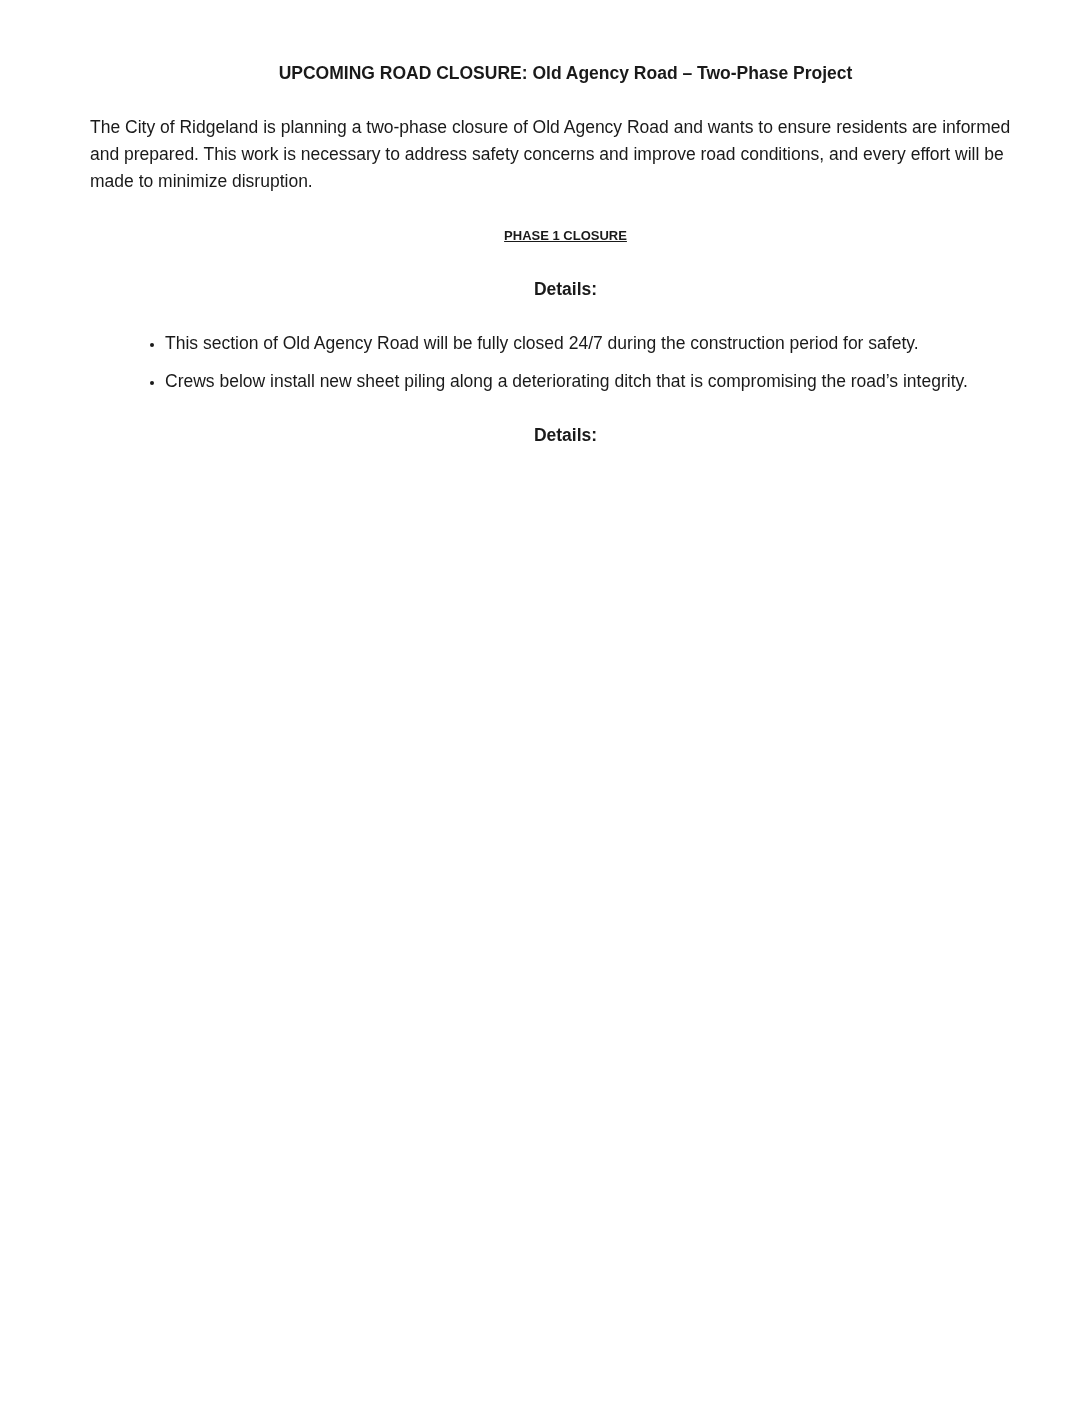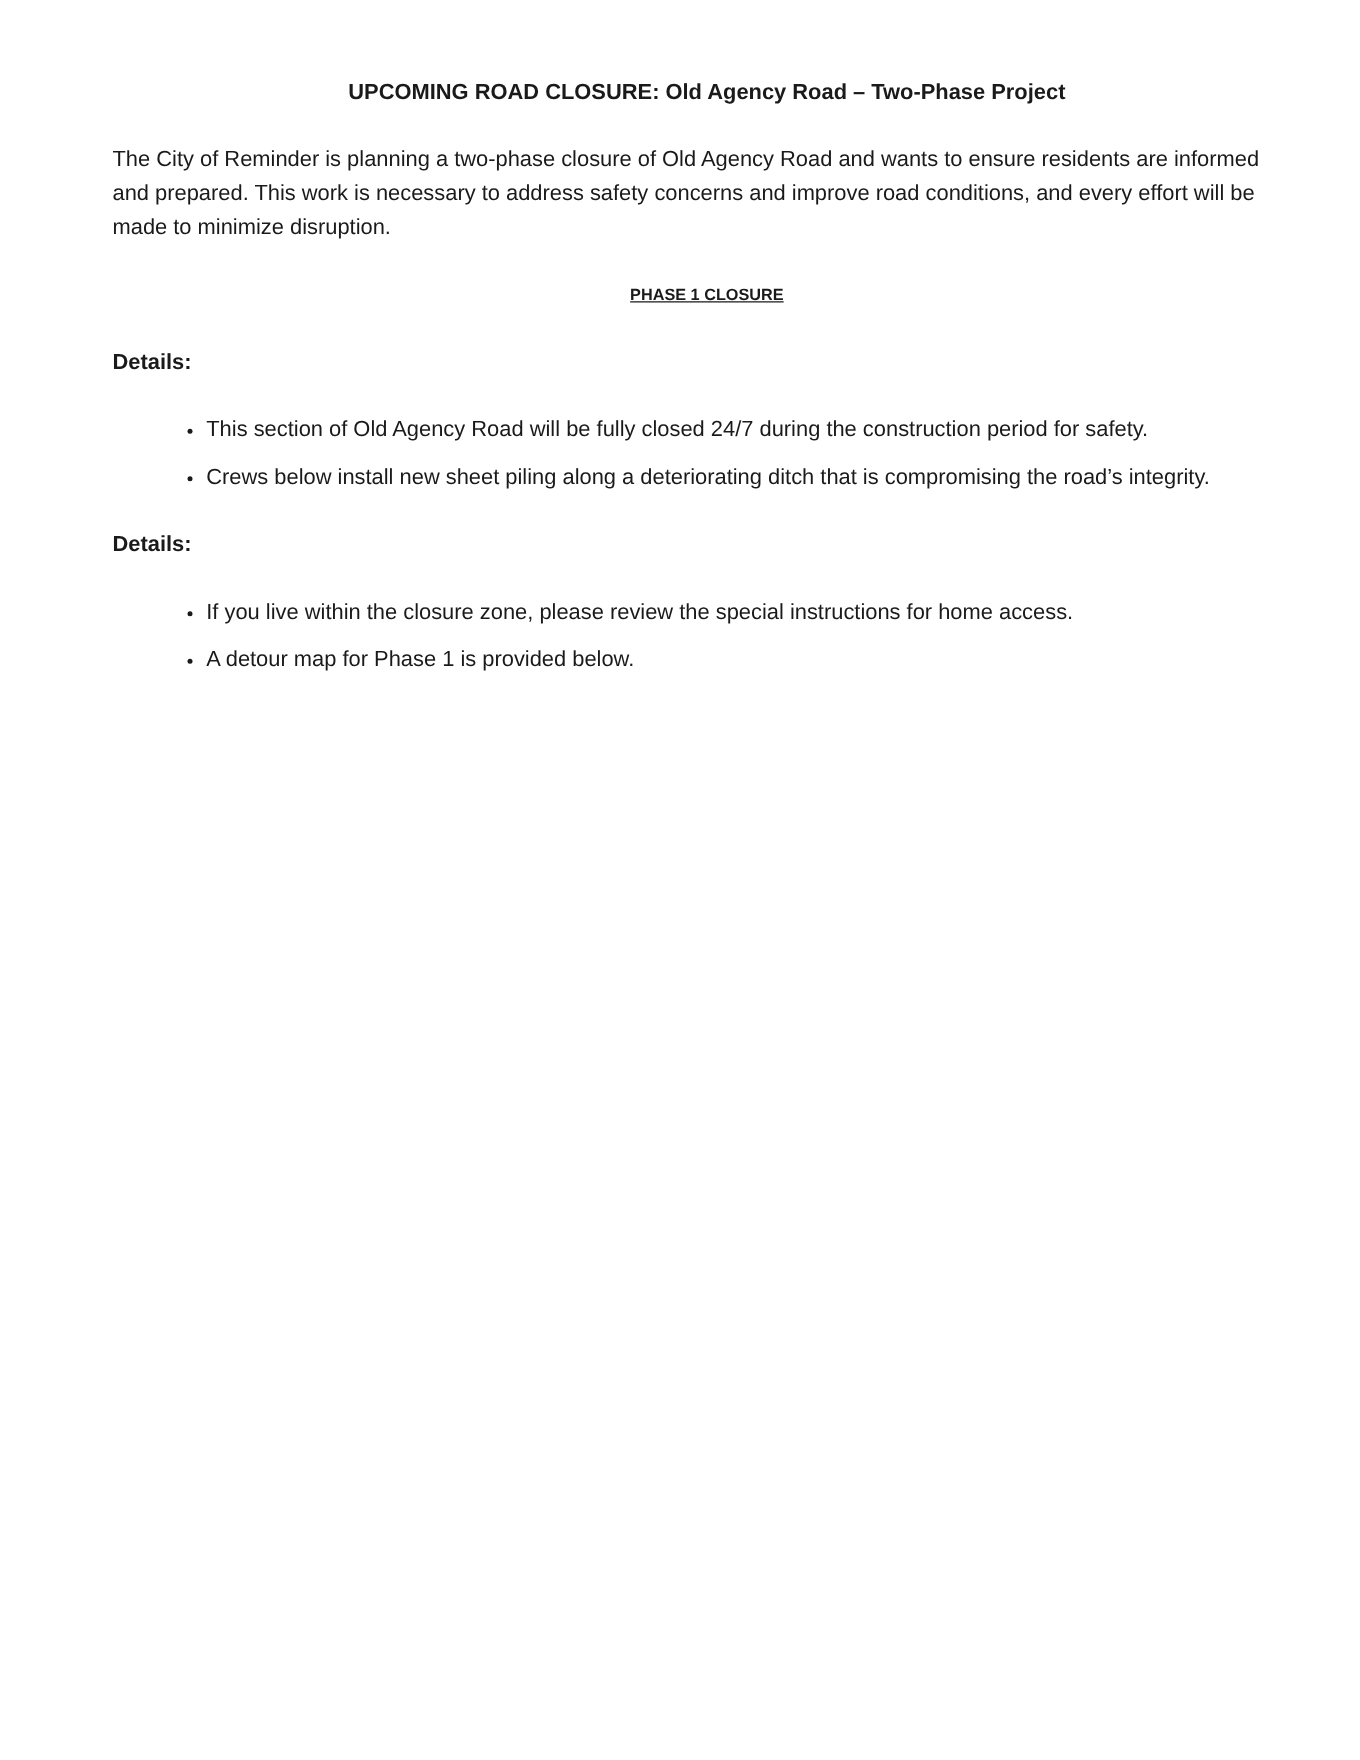"The City of Reminder is" p.para { text: Reminder -> Ridgeland }
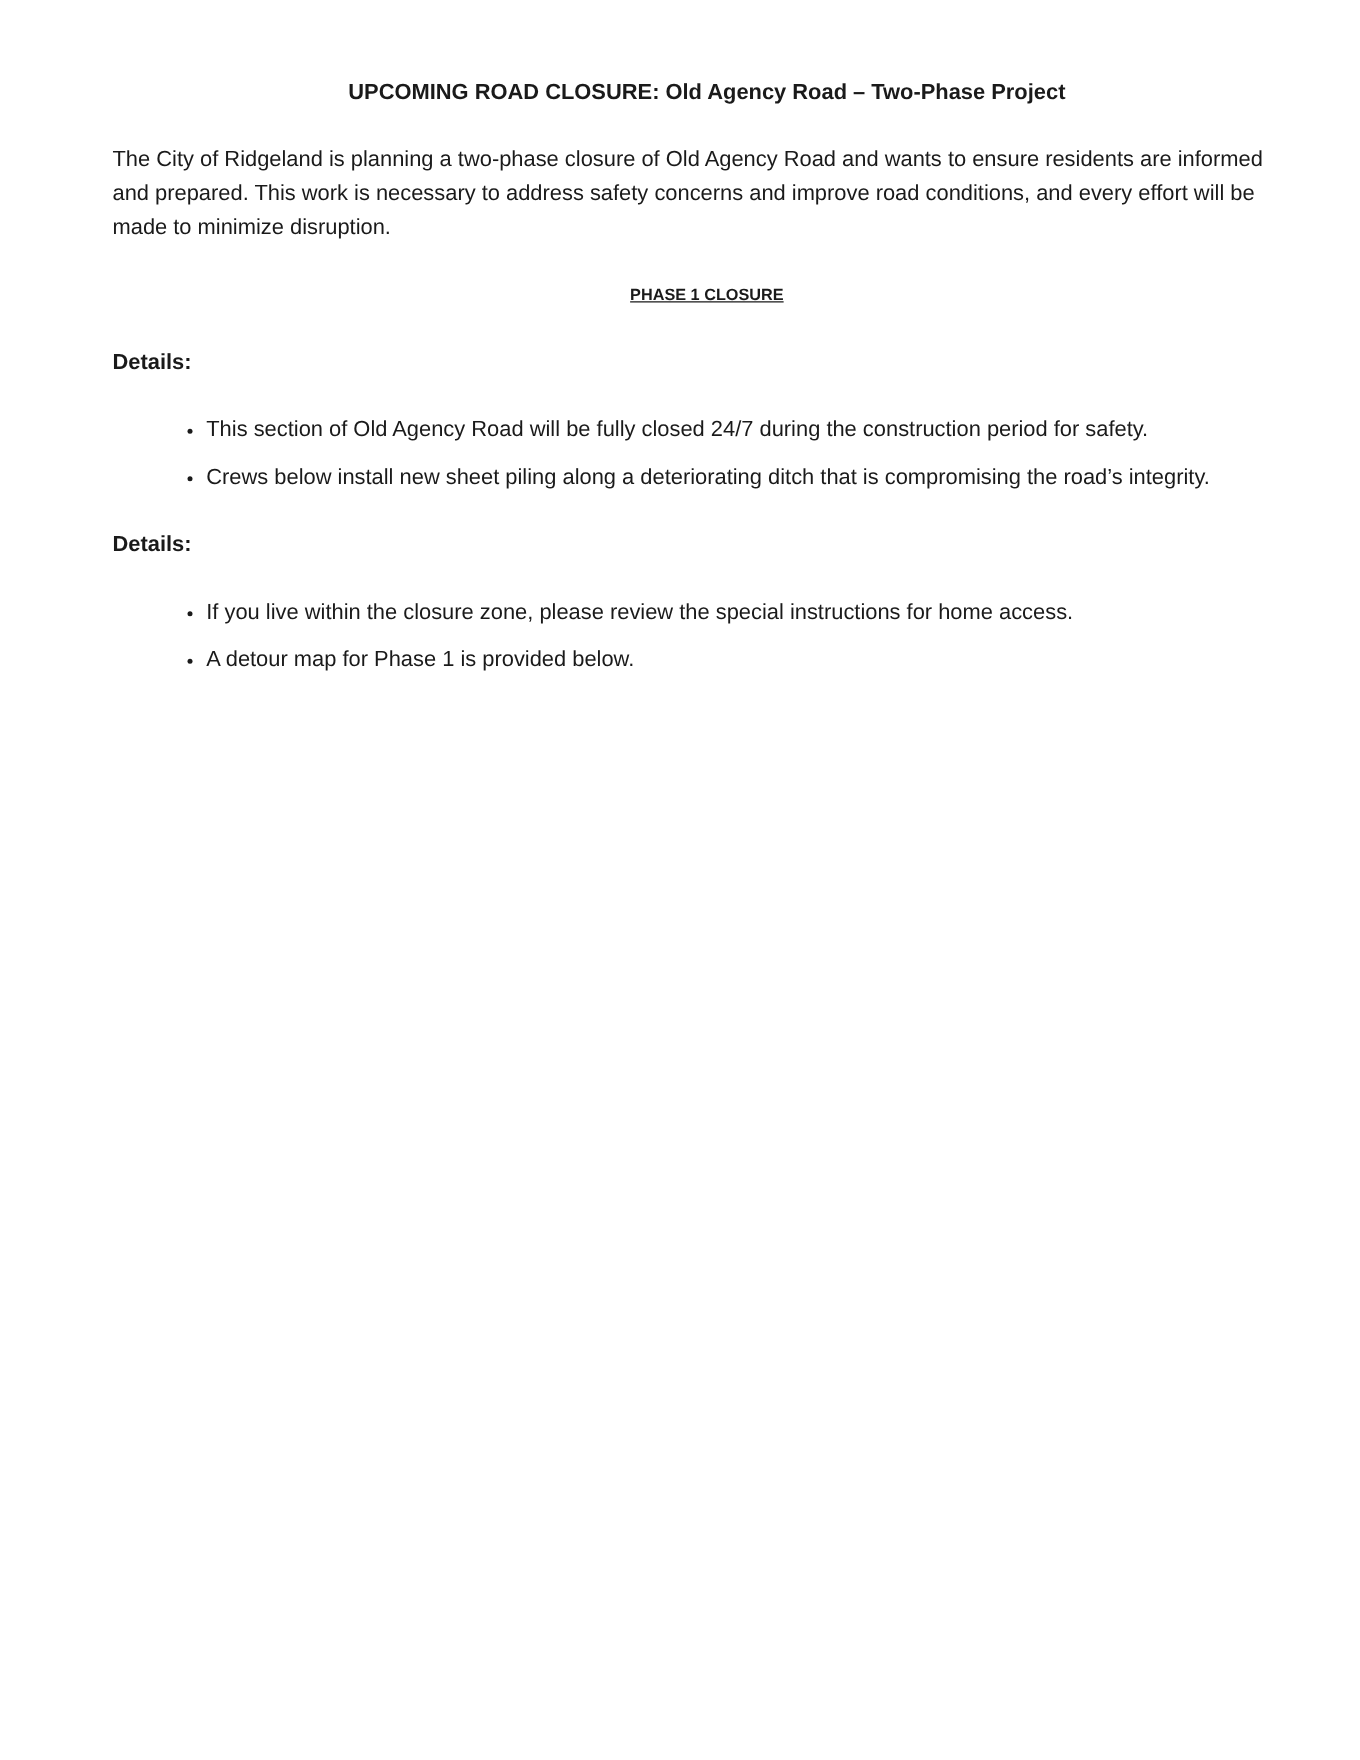"Details:" .label { text-align: none -> center }
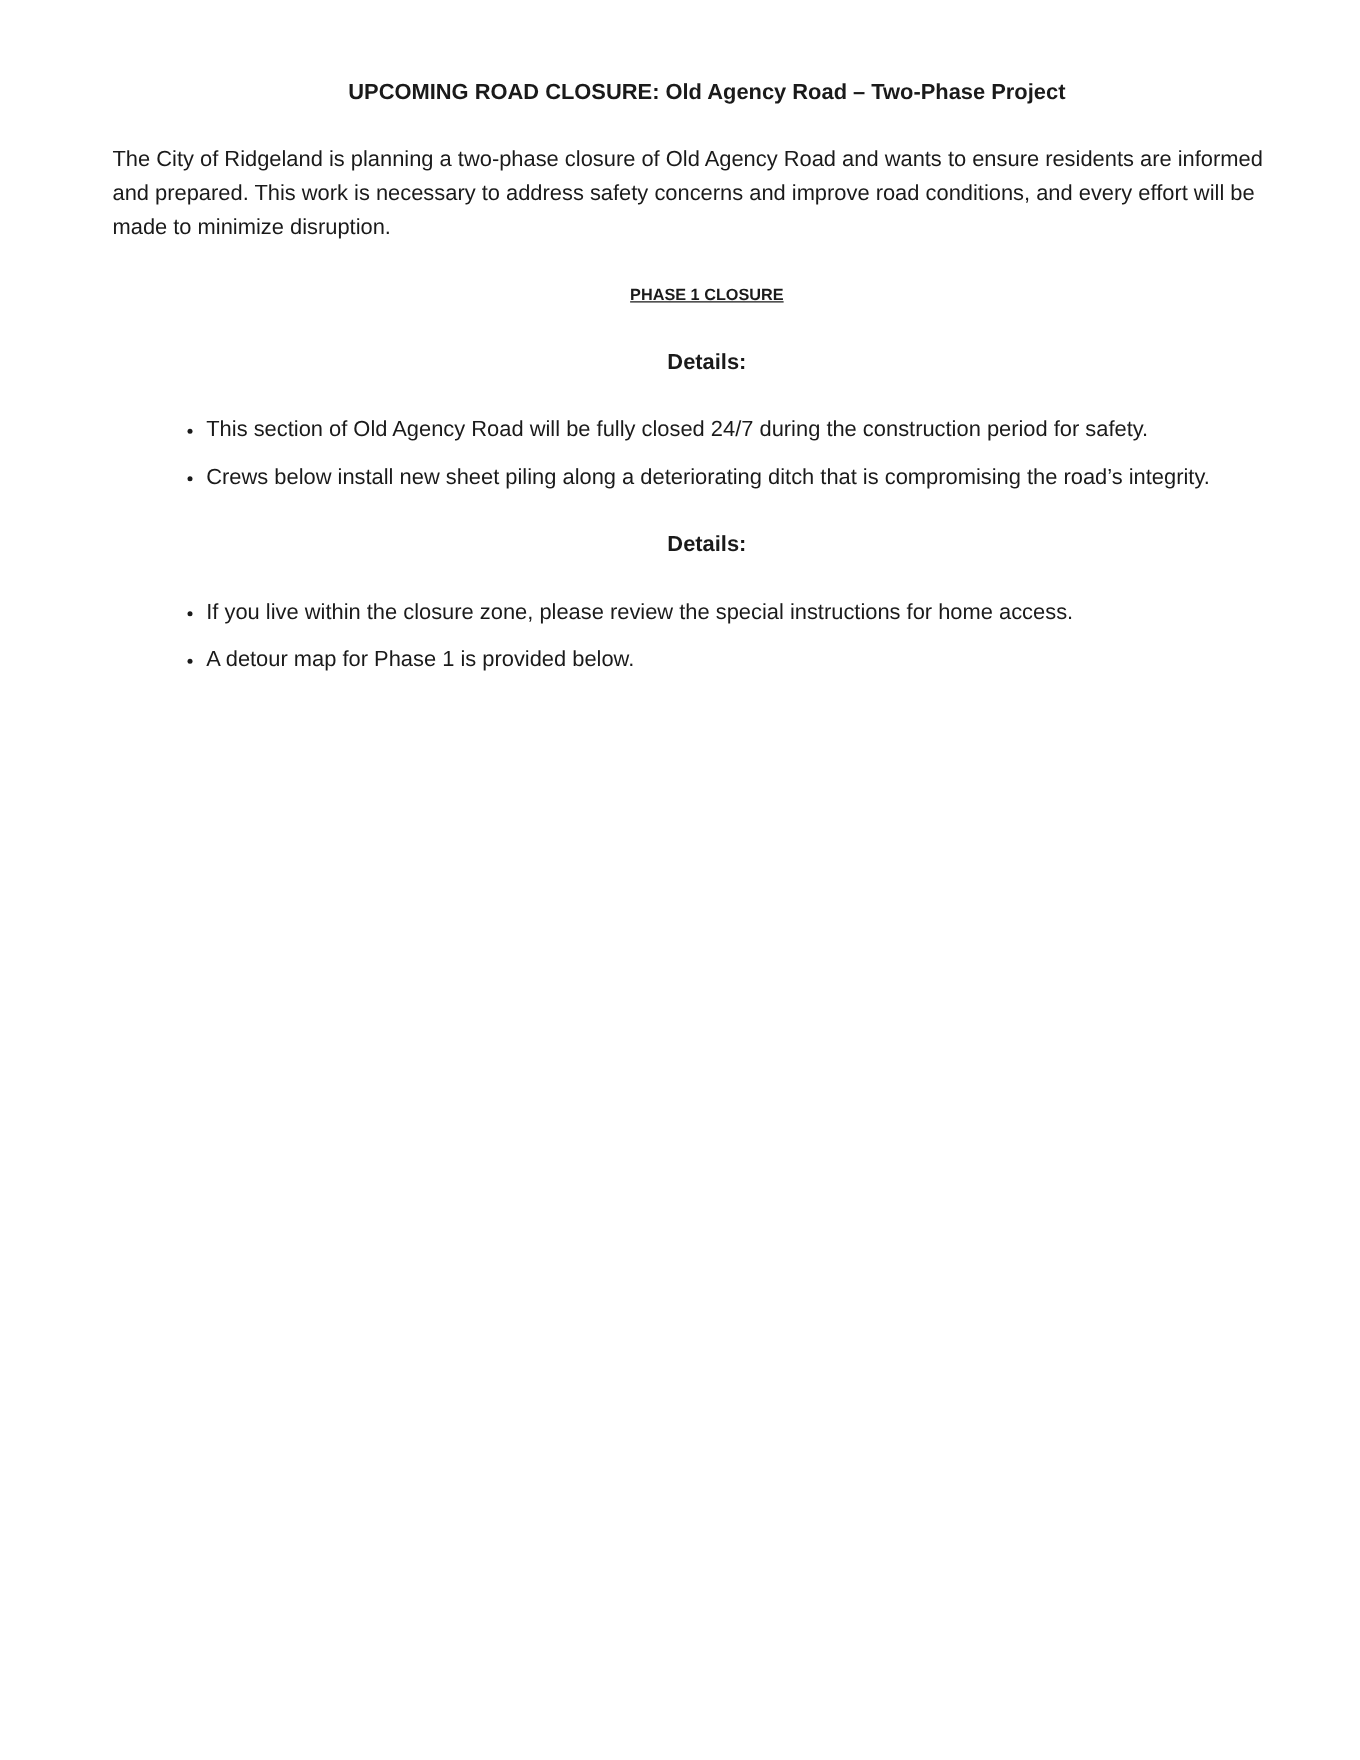"If you live within the" ul.bullets { html: <ul> <li>If you live within the closure zone, please review the special instructions for home access.</li> <li>A detour map for Phase 1 is provided below.</li> </ul> -> none }
